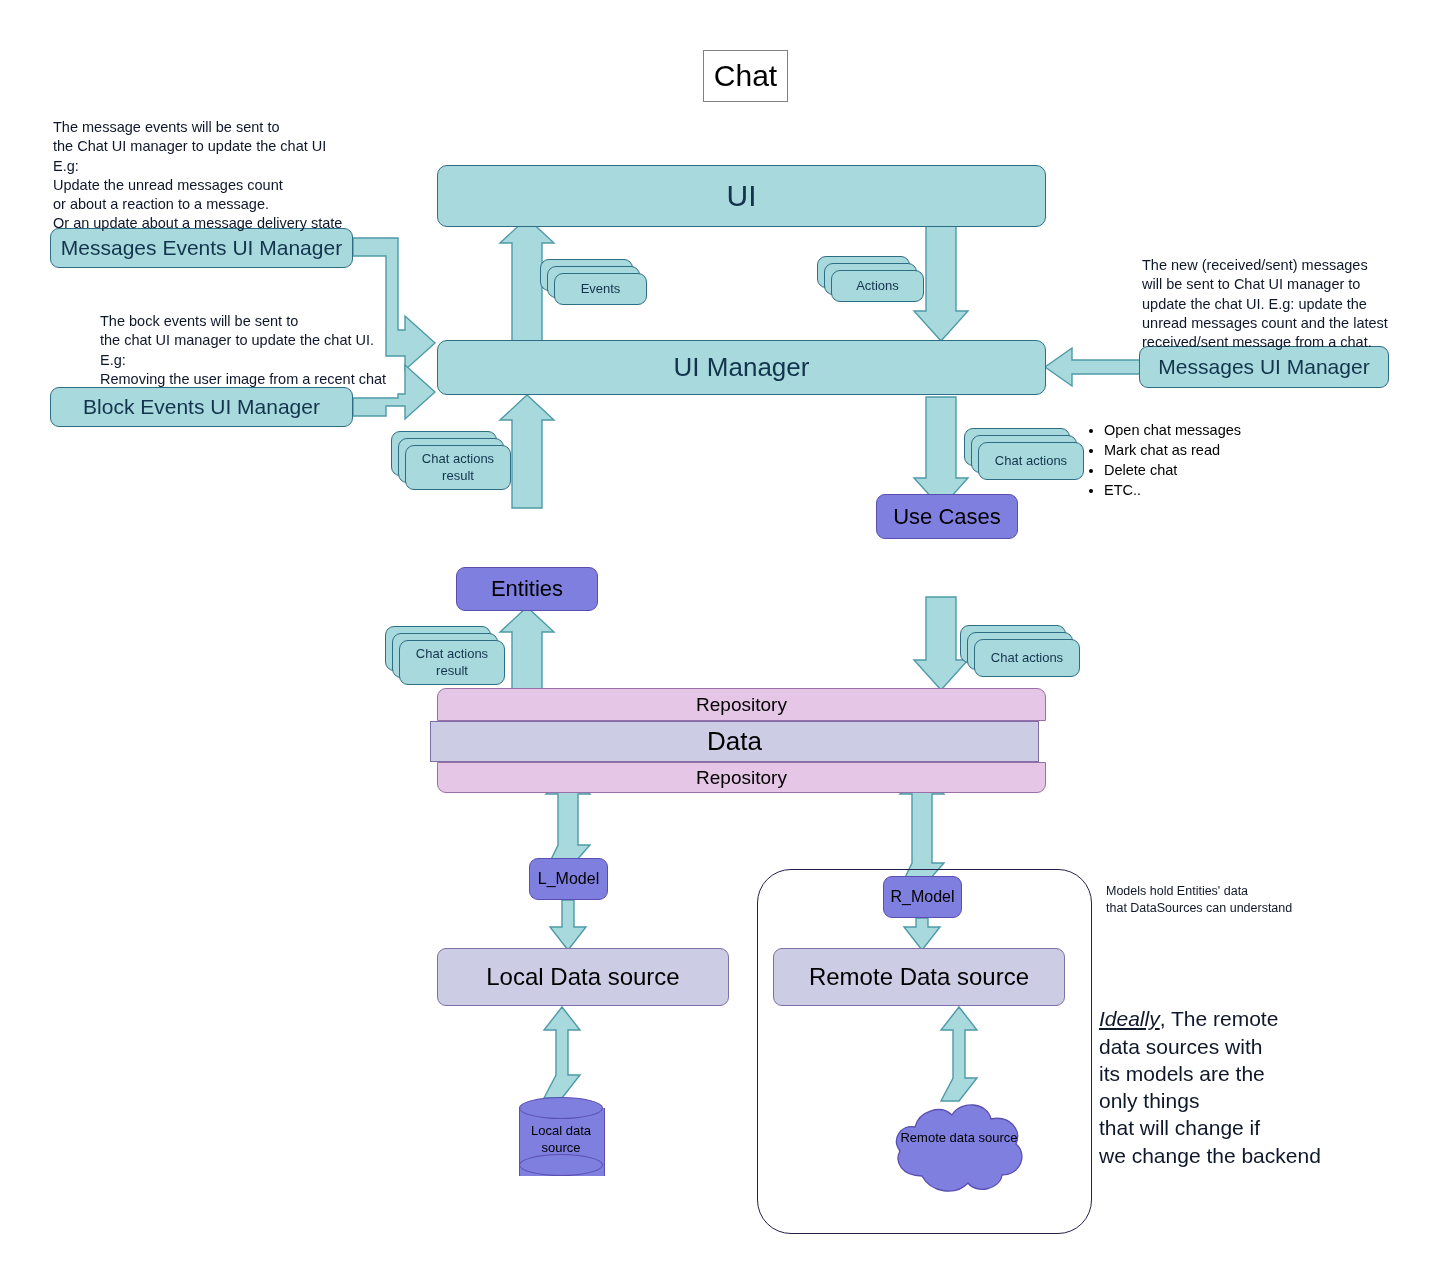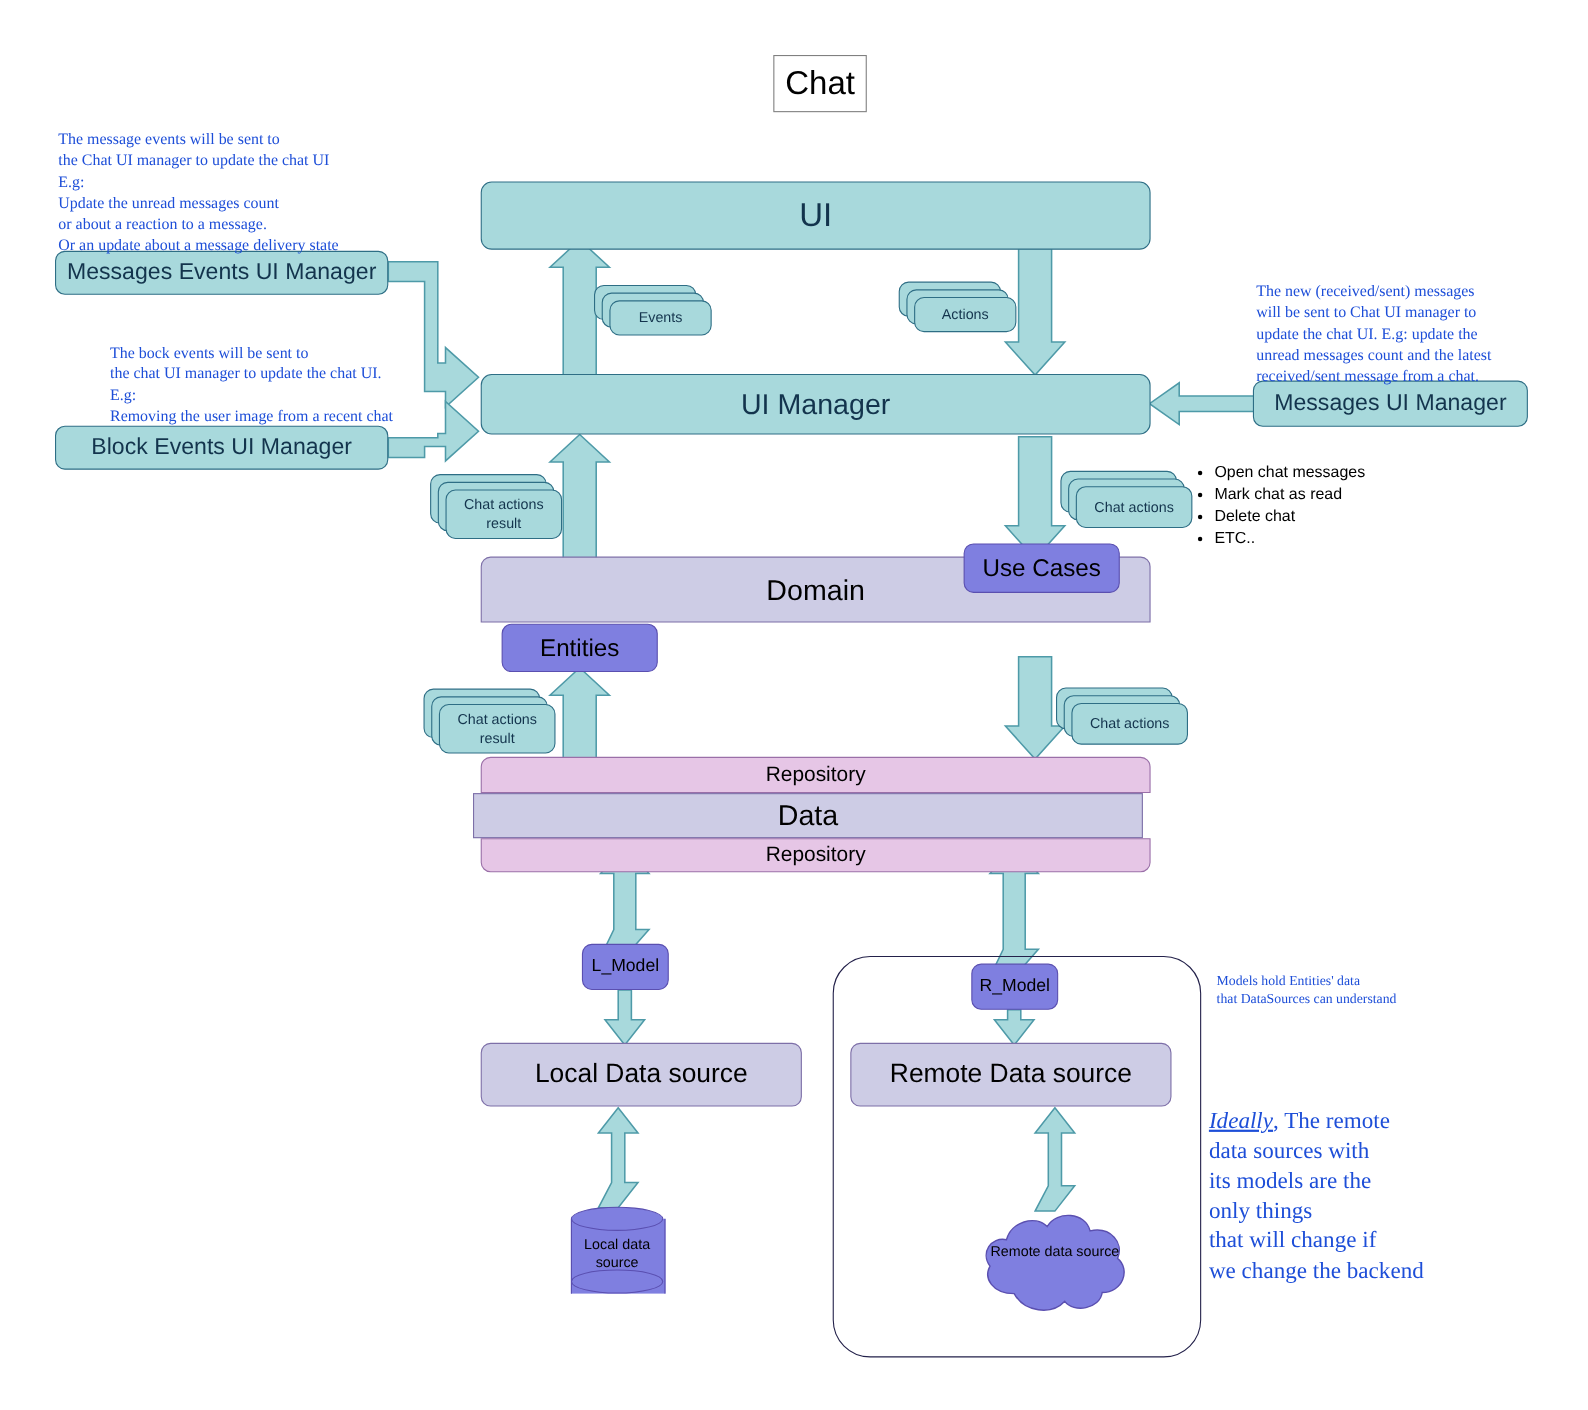"The message events will be" .note { color: #1d4ed8 -> #0f172a; font-family: Liberation Serif, serif -> none }
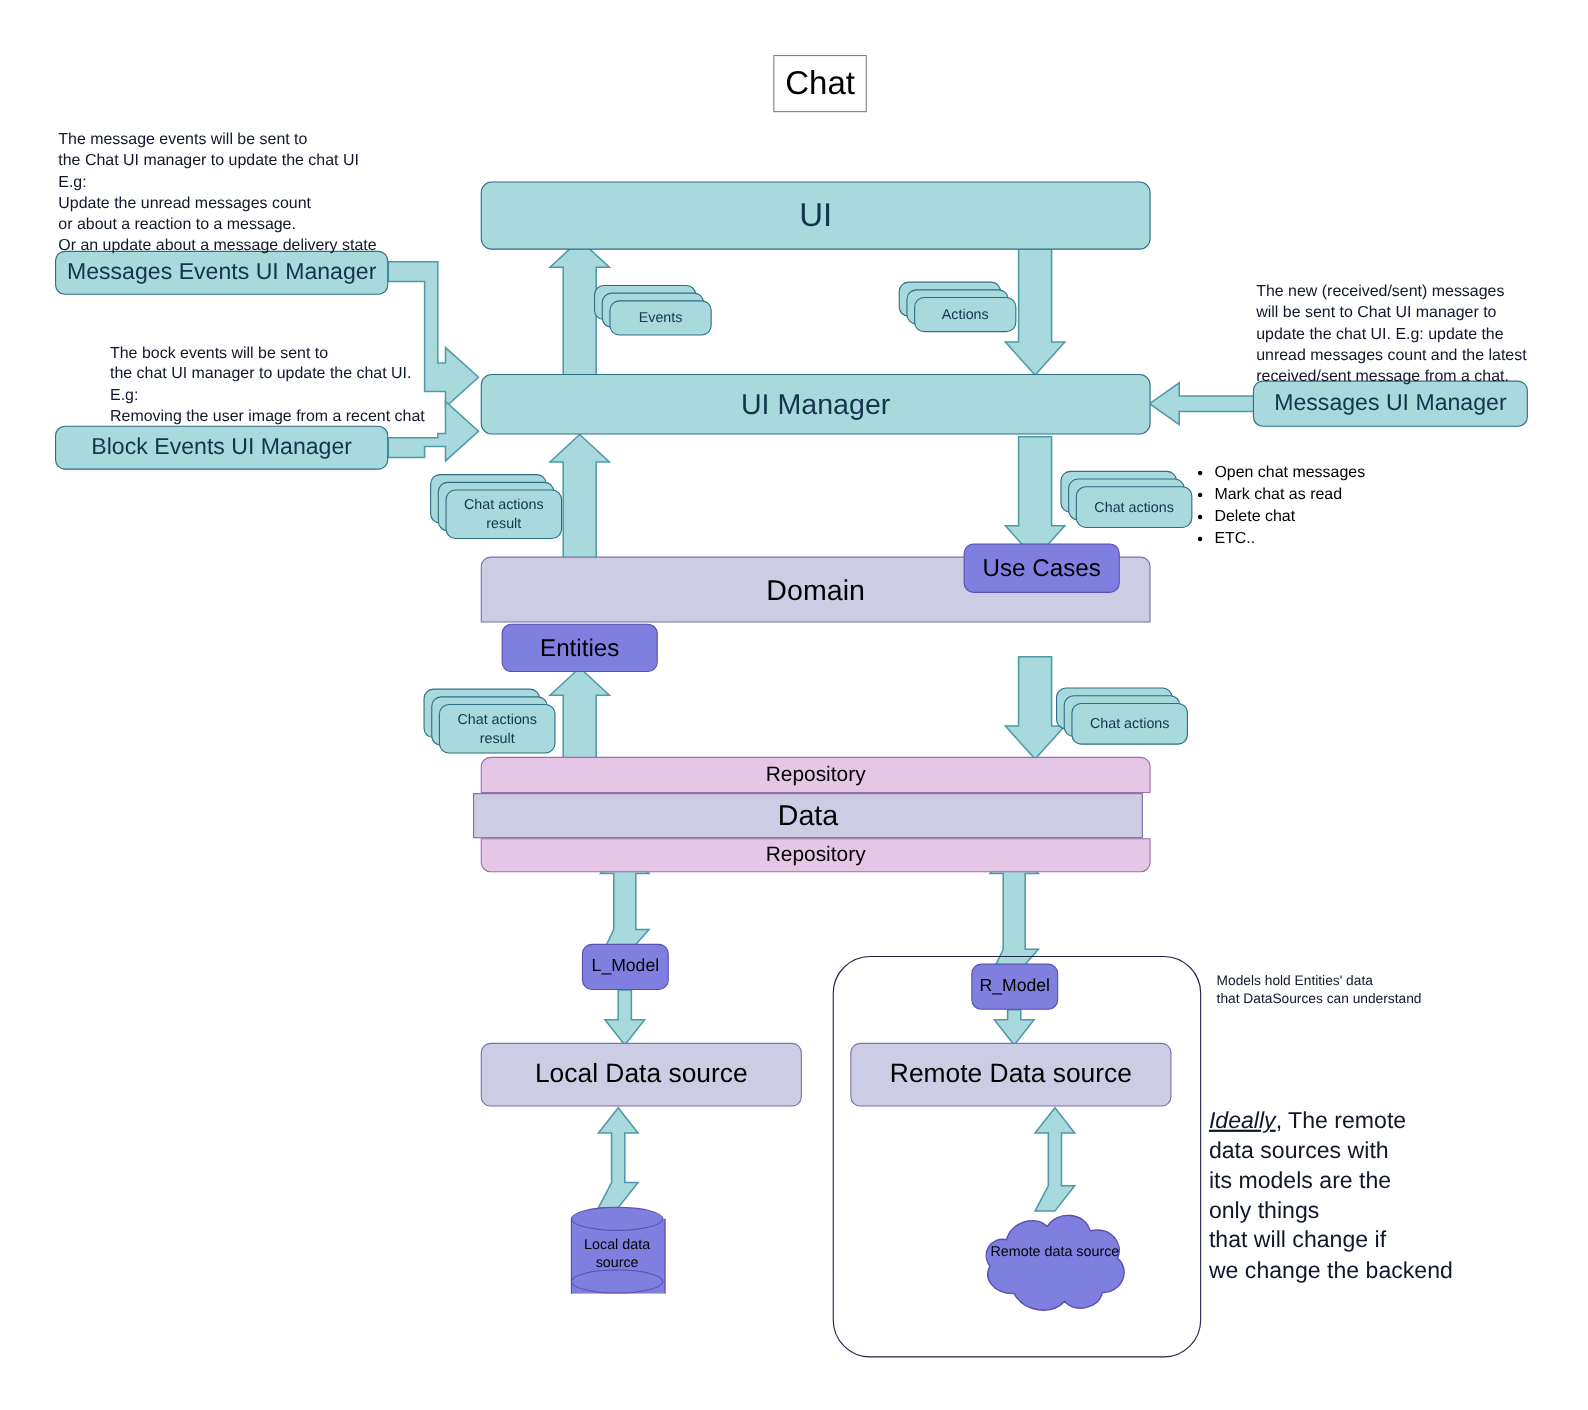"Domain" div.node { html: <div>Domain</div> -> none }
